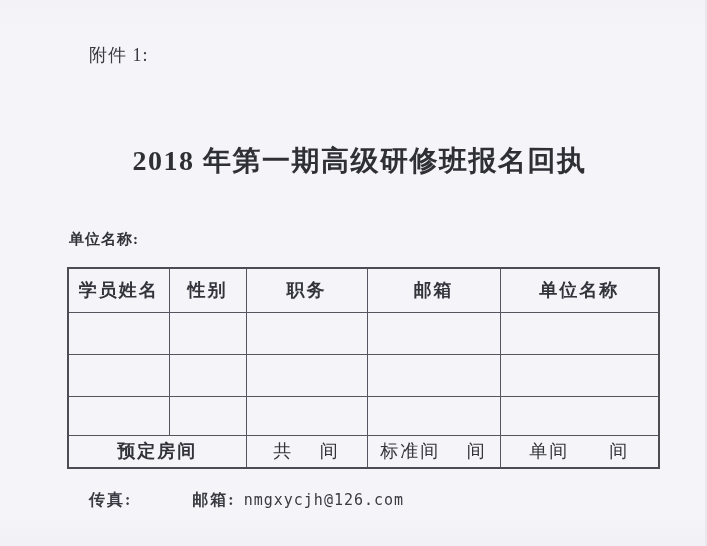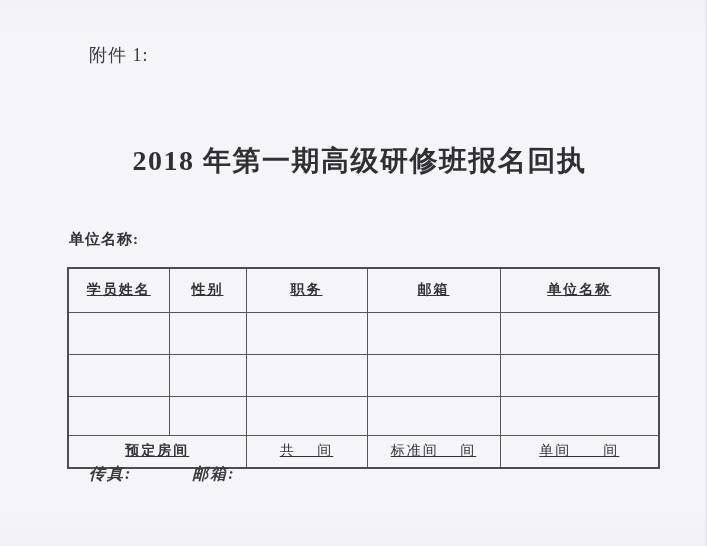"学员姓名" table.reg-table td, table.reg-table th { font-size: 14px -> 18px; text-decoration: underline -> none }
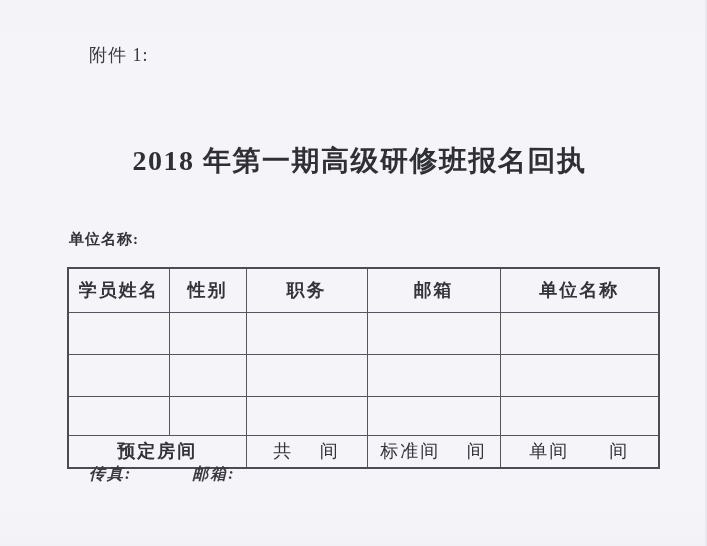"传真:" .contact-line { font-style: italic -> none; top: 464px -> 490px }
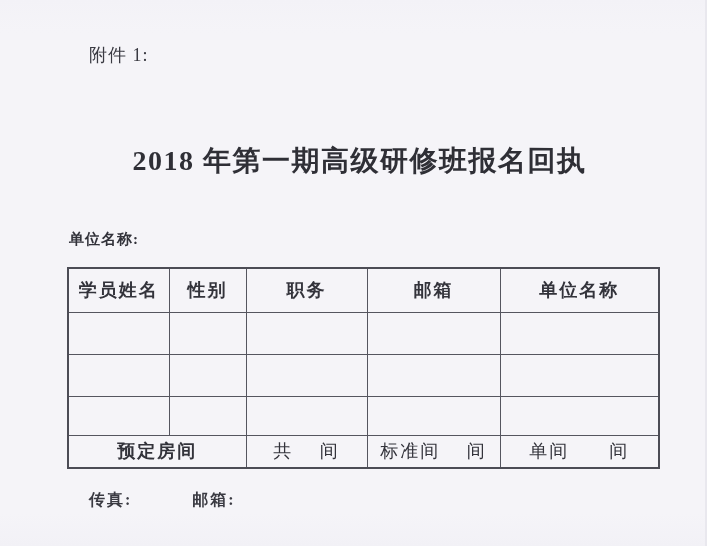"nmgxycjh@126.com" span.val { html: none -> <span>nmgxycjh@126.com</span> }
